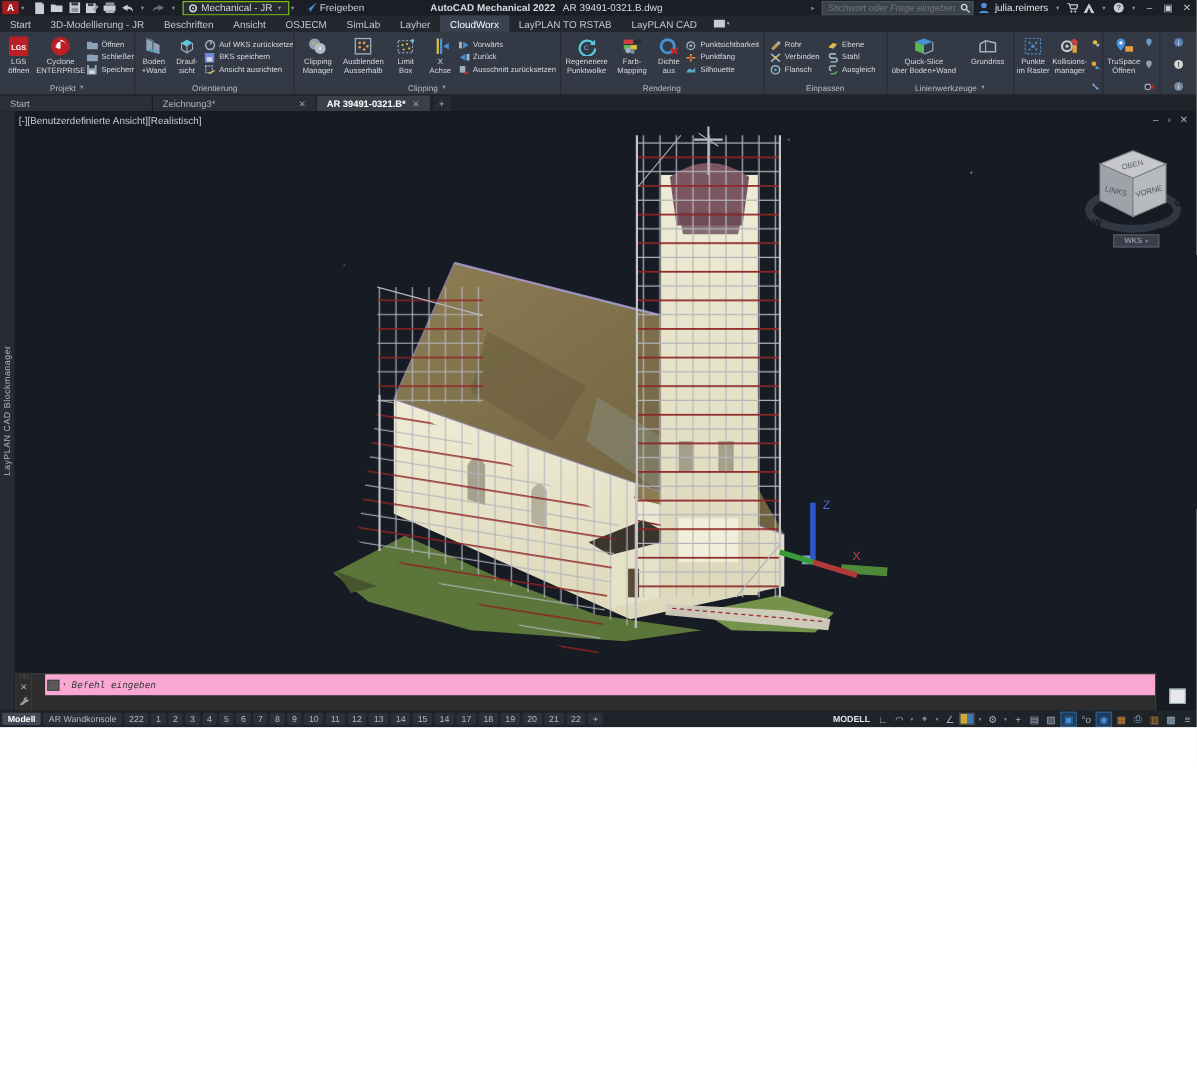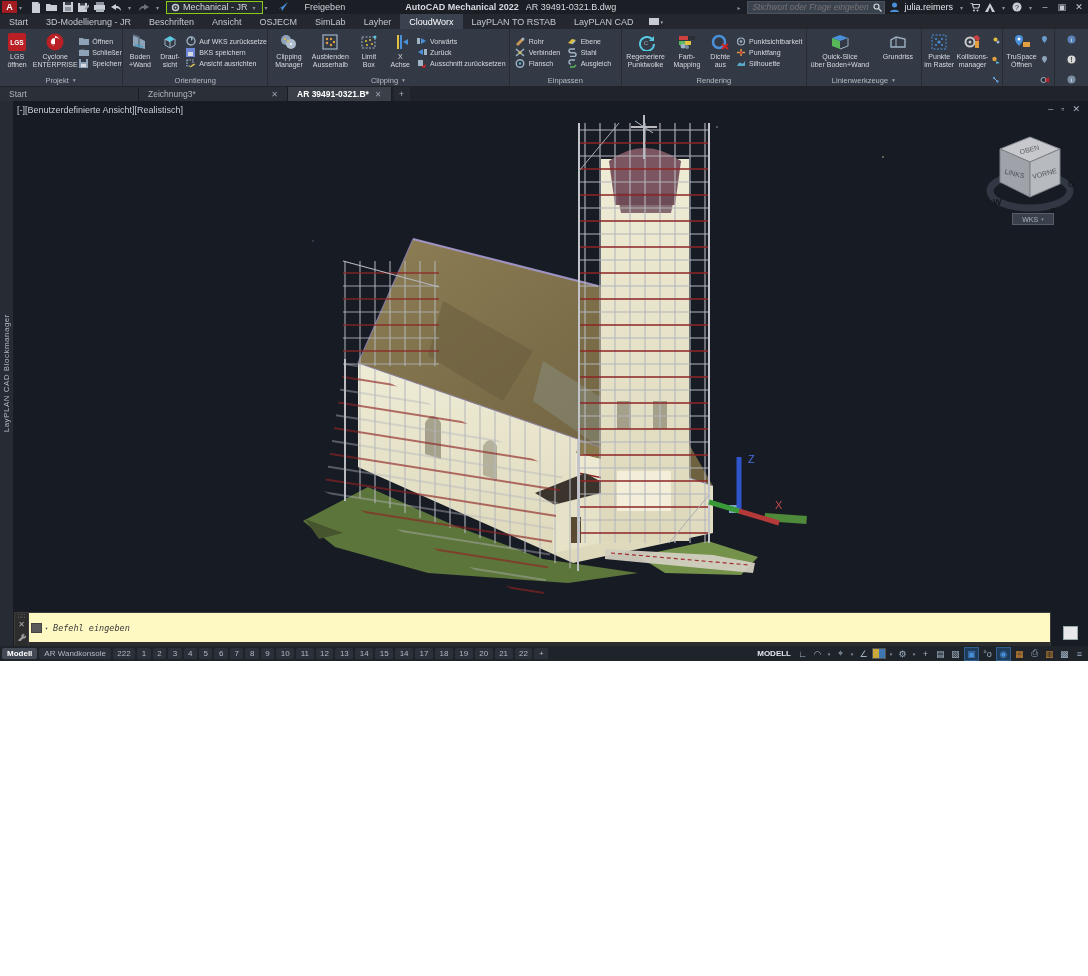"Freigeben" .share { gap: 17px -> 3px }
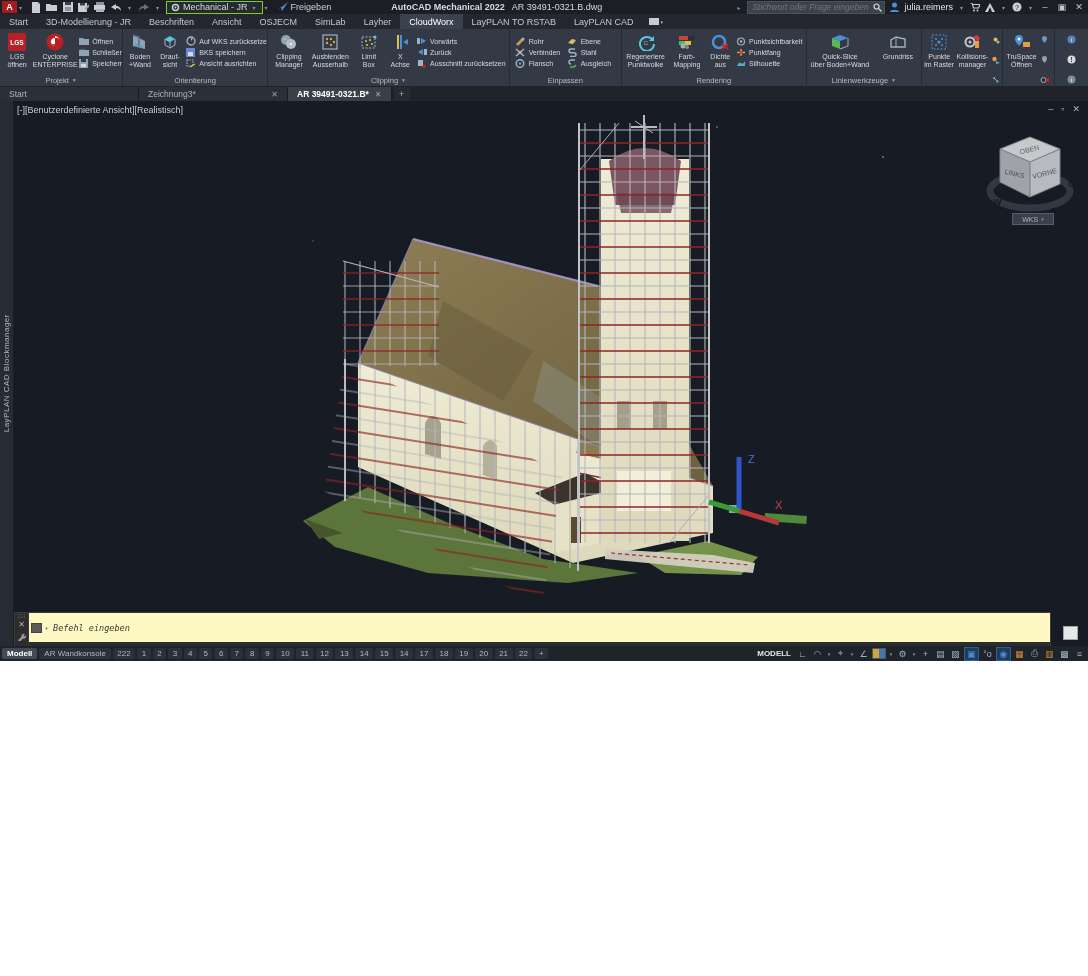"Einpassen" div.panel { order: before "Rendering" -> after "Rendering" }
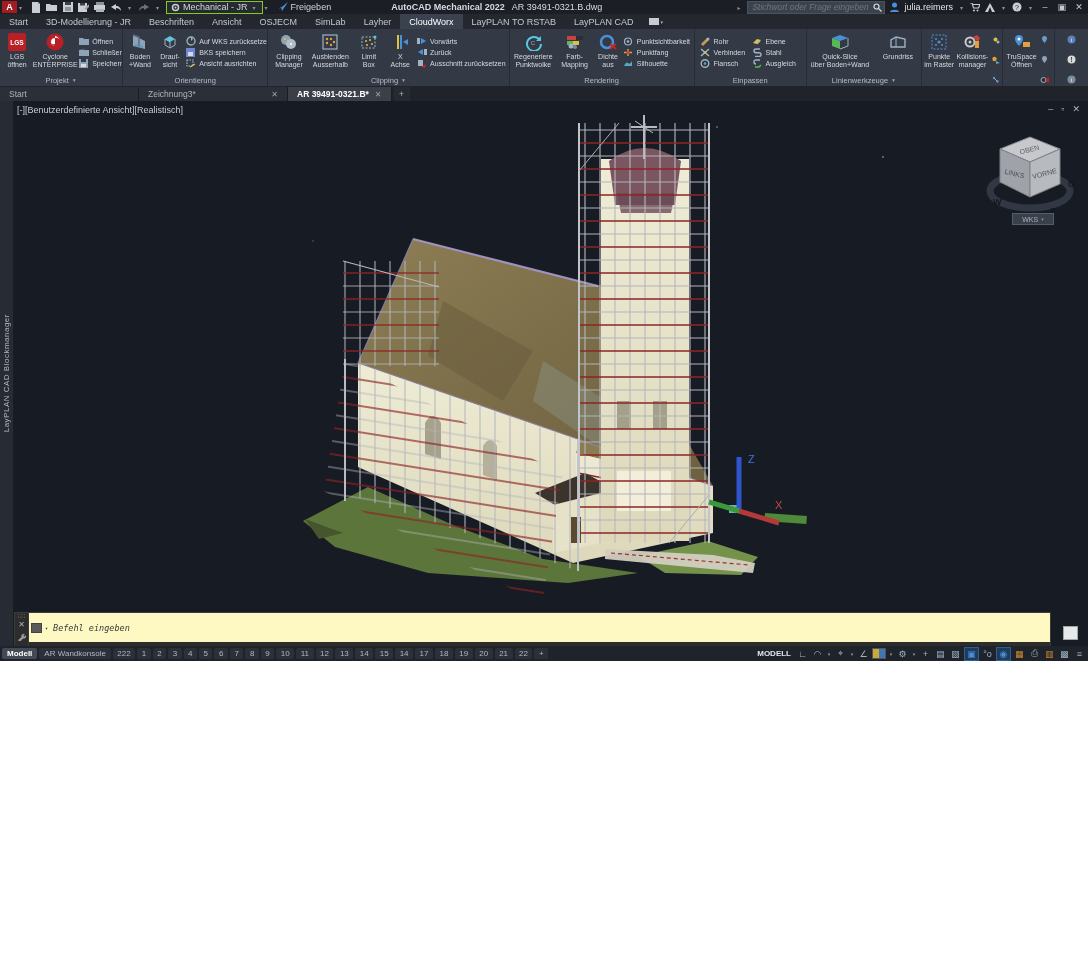"Befehl eingeben" .cmd-input { background: #fef9c3 -> #f9a8d4; height: 29px -> 19px; margin-left: none -> 12px }
